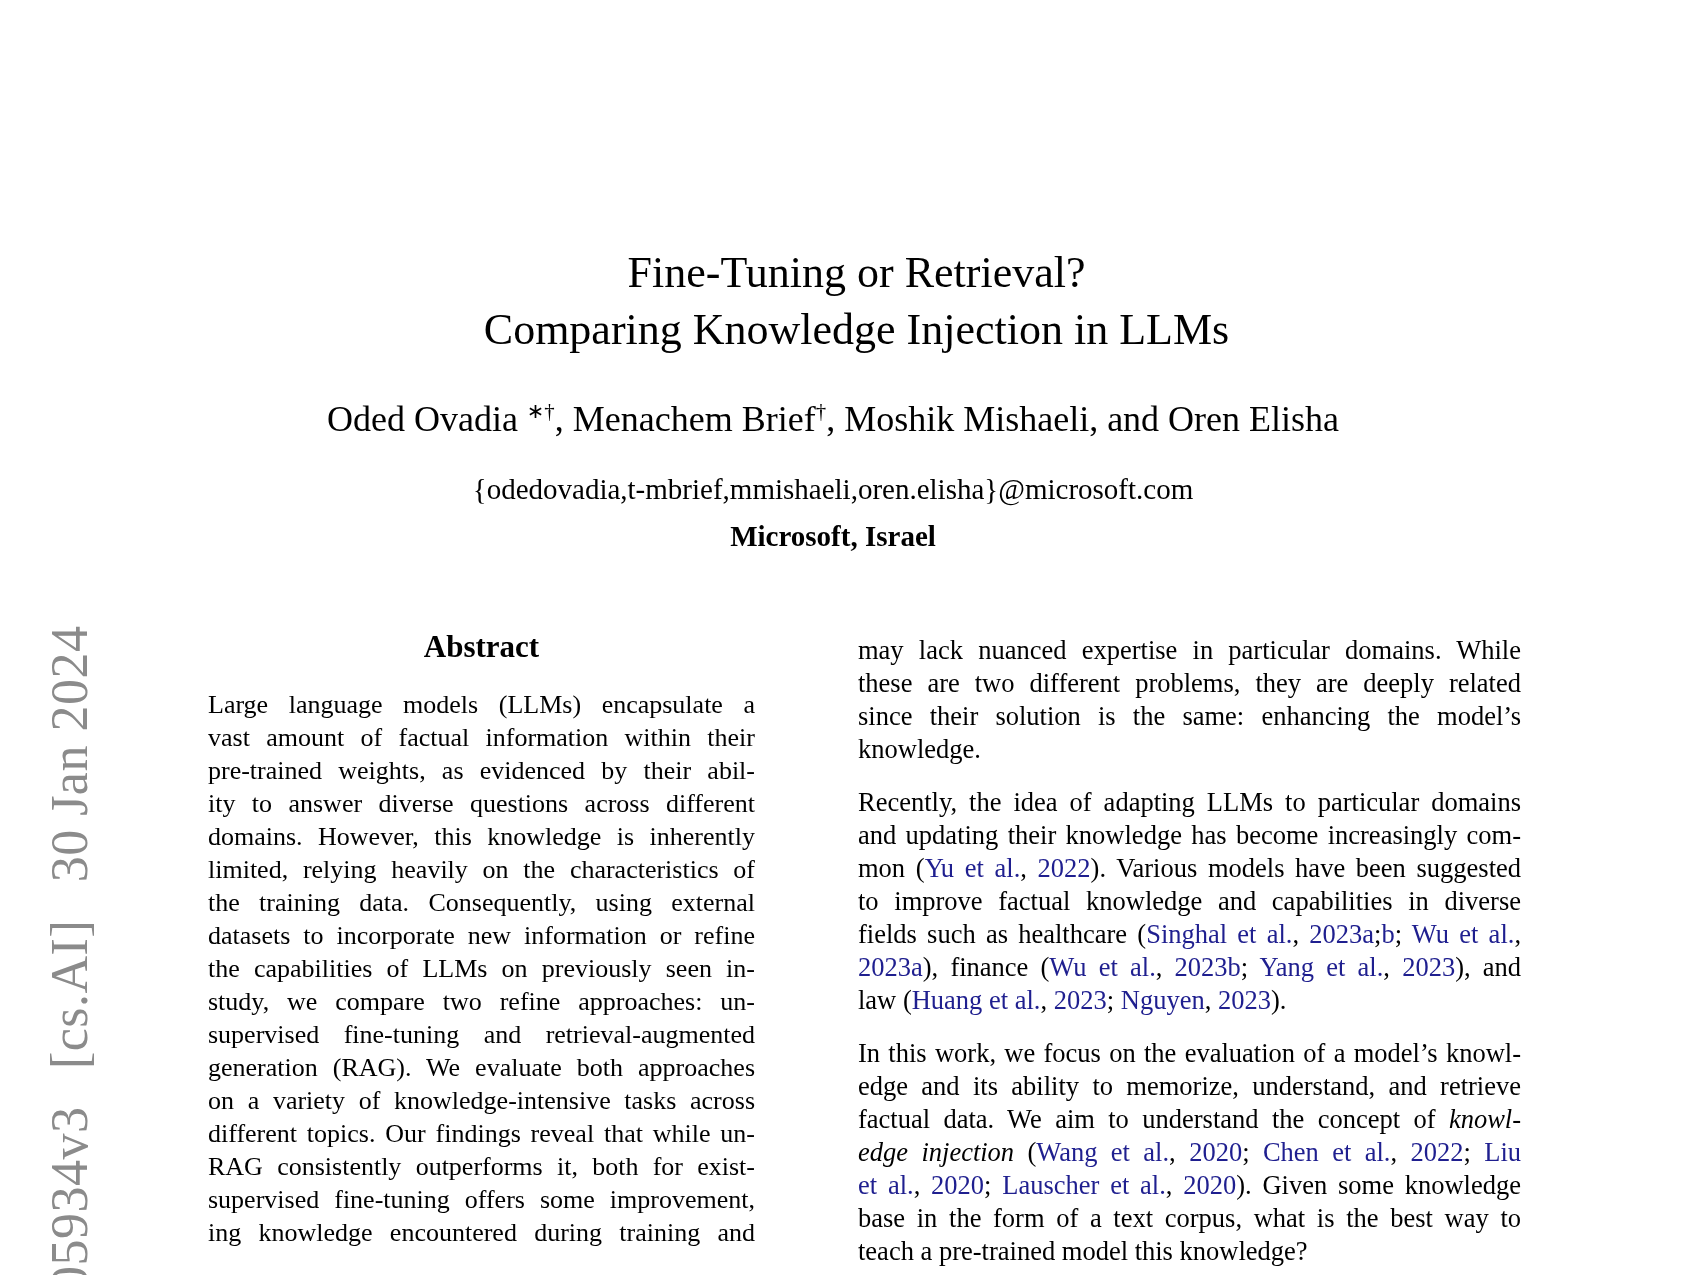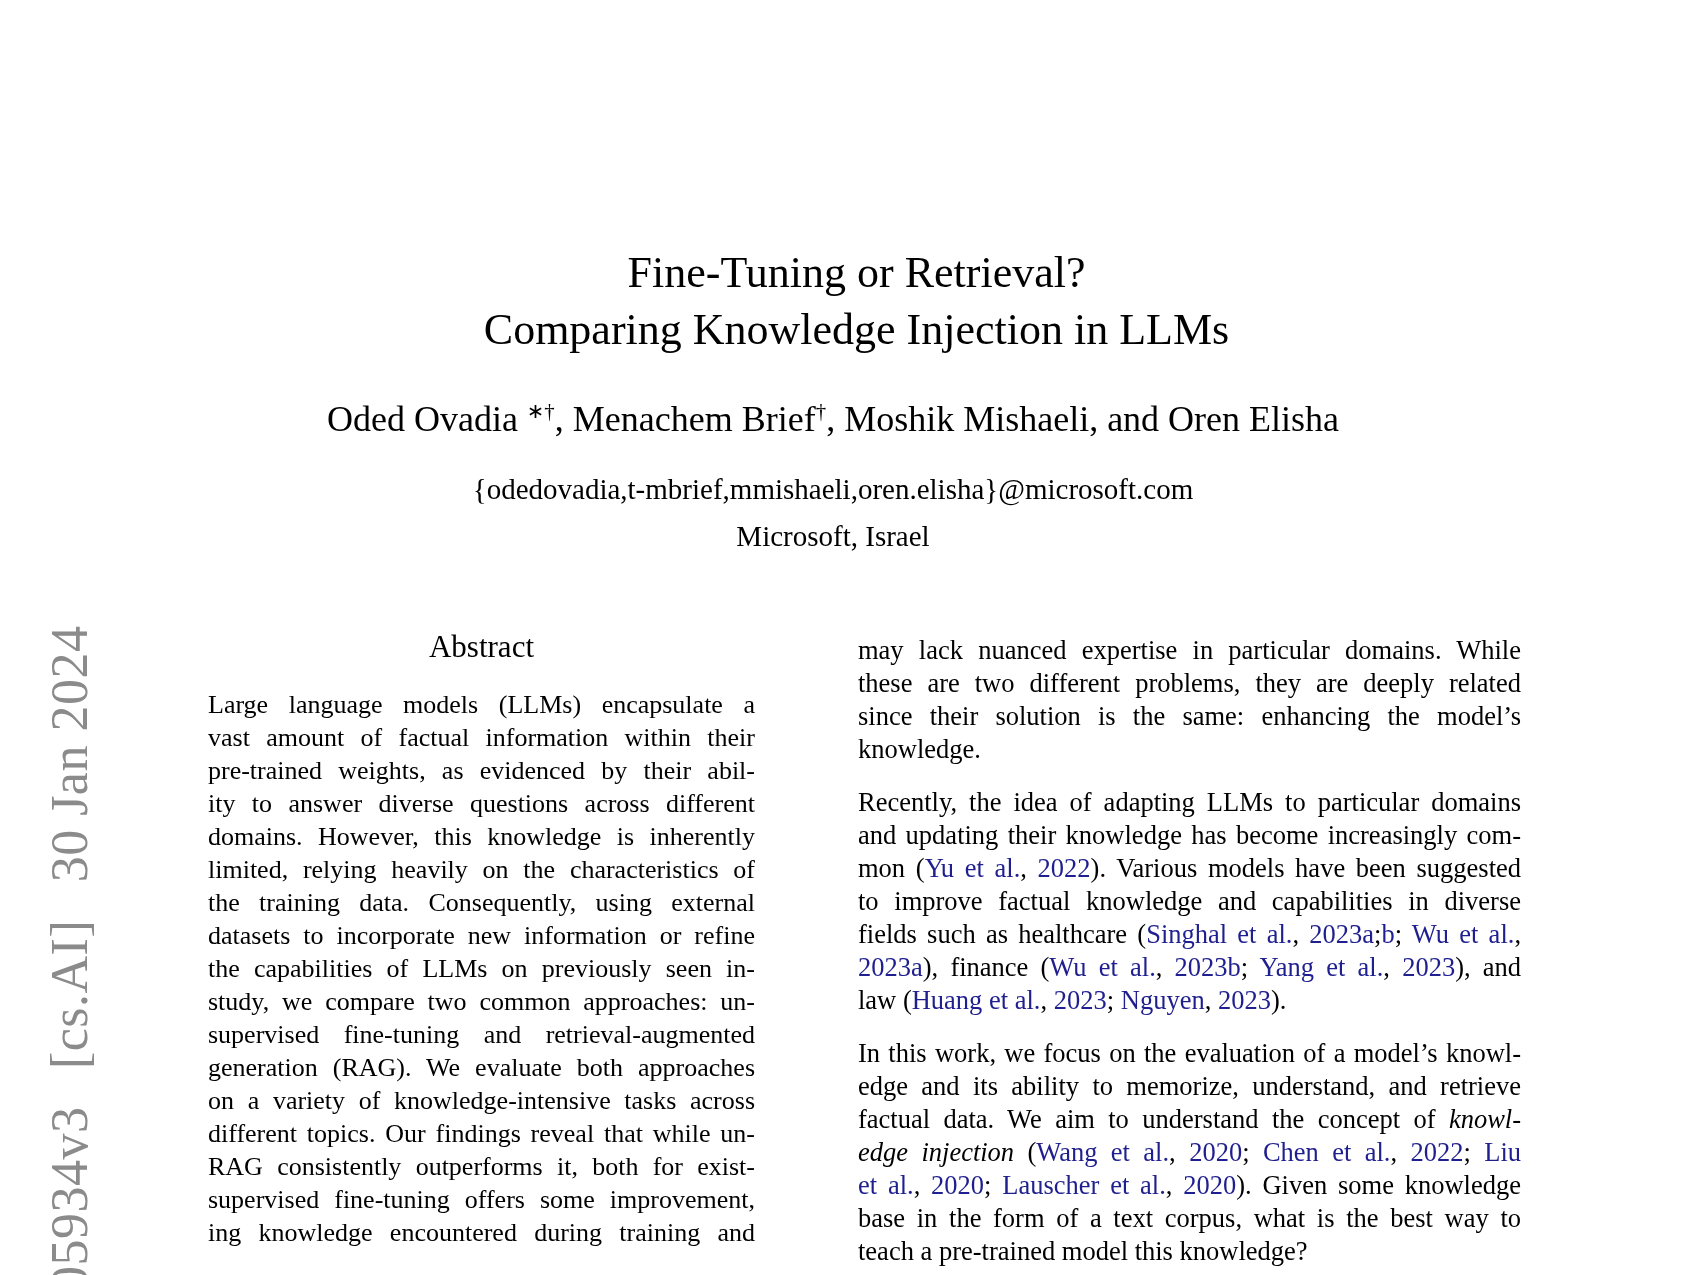"Microsoft, Israel" .affiliation { font-weight: none -> bold }
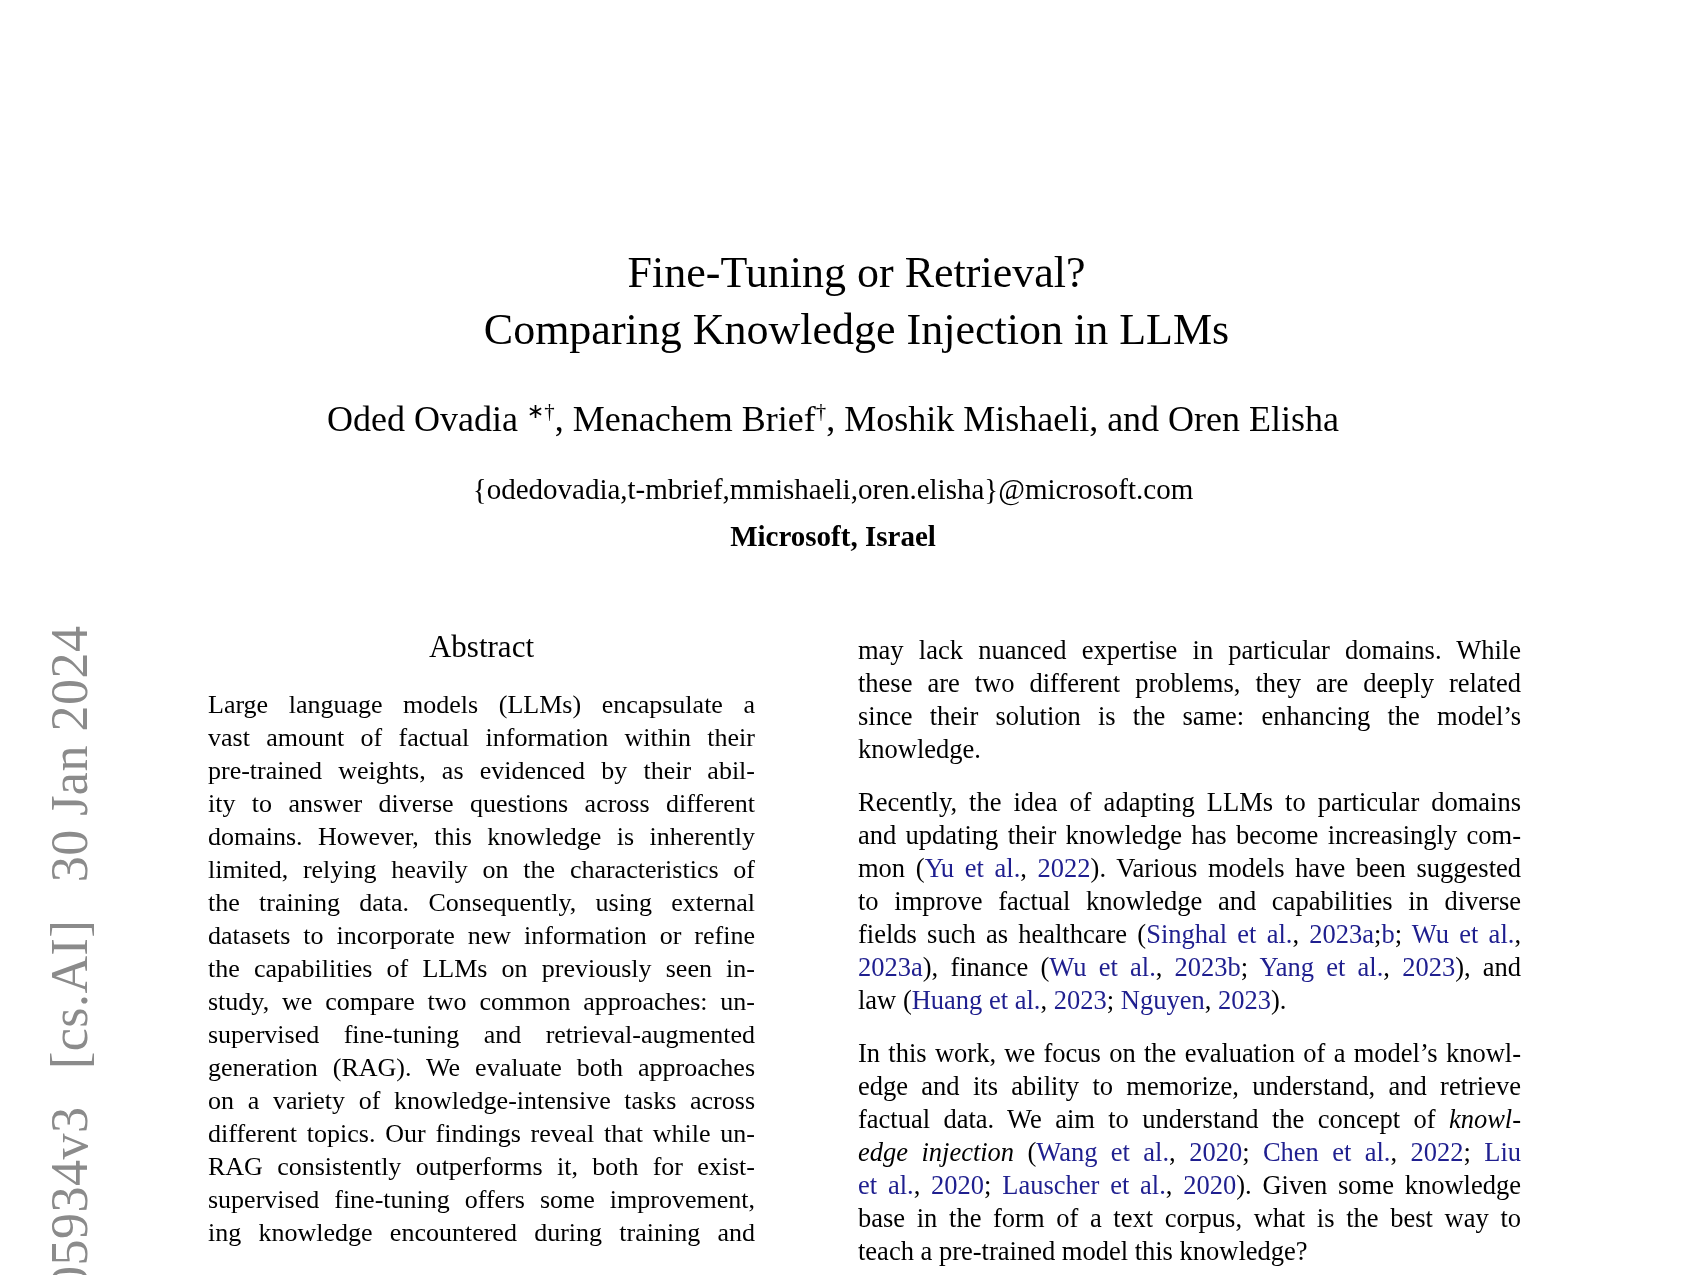"Abstract" .abstract-heading { font-weight: normal -> bold }
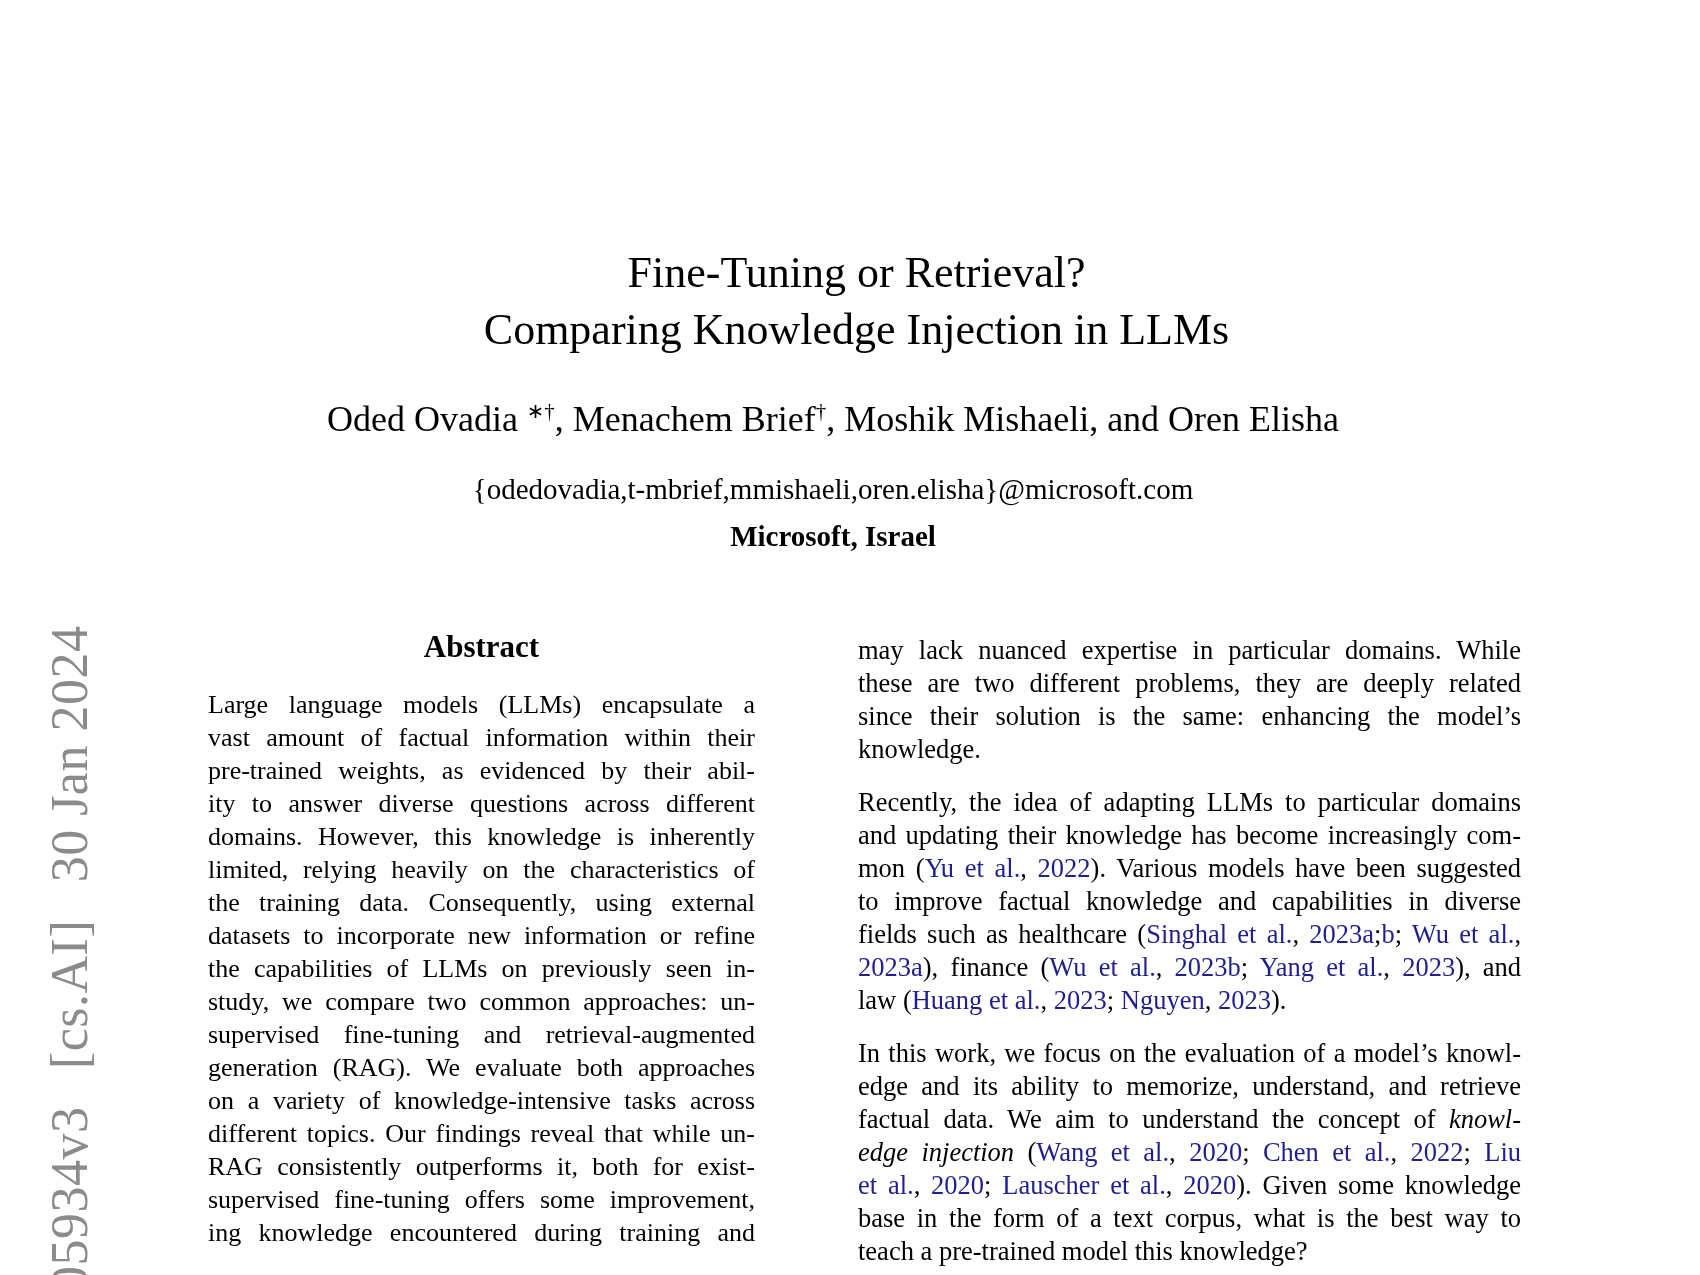"study, we compare two common" span { text: common -> refine }
